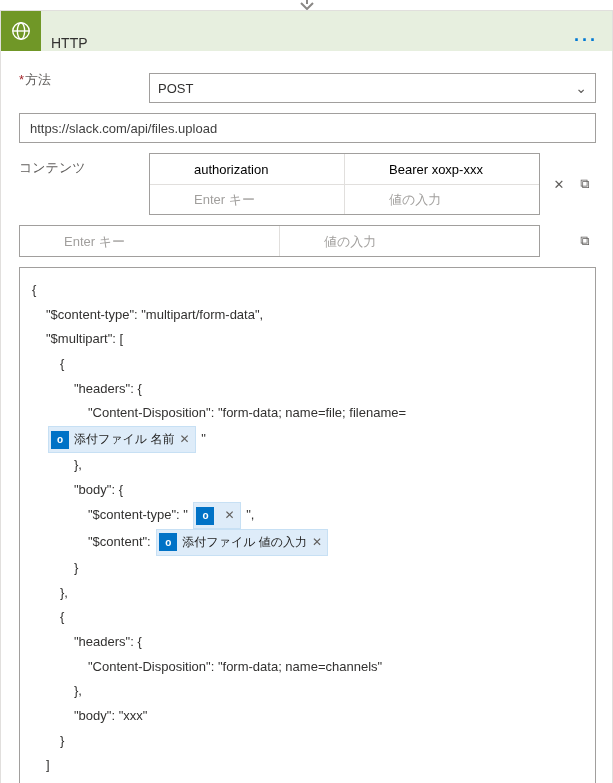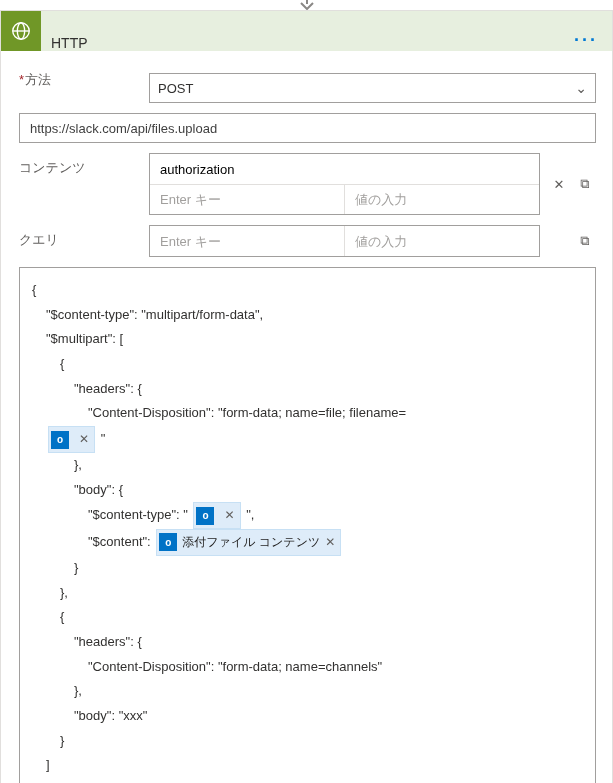"authorization" .hdr-cell input { margin-left: none -> 34px }
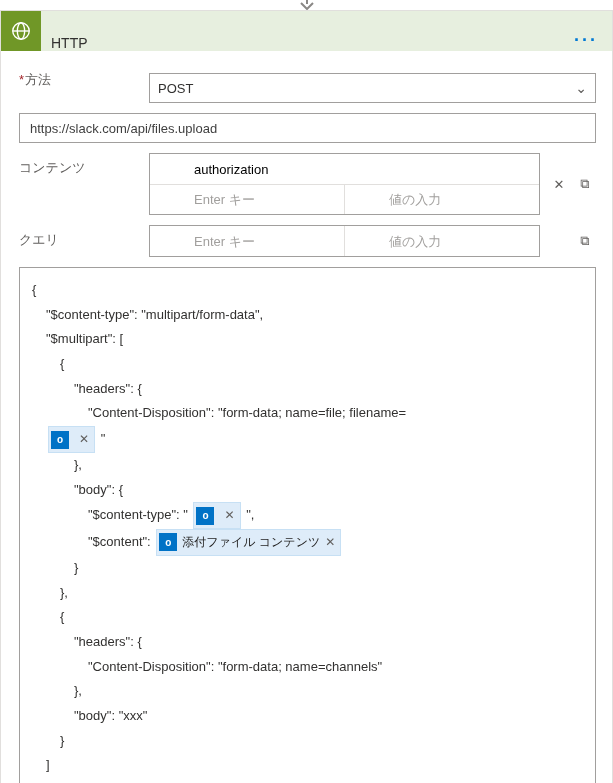"Bearer xoxp-xxx" div.hdr-cell { html: none -> <div> <input> </div> }
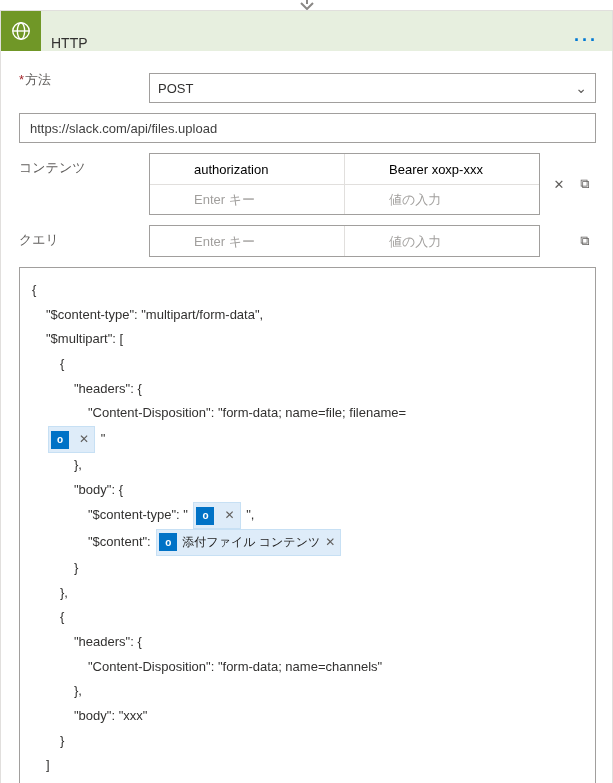"クエリ" div.label { html: <div>クエリ</div> -> none }
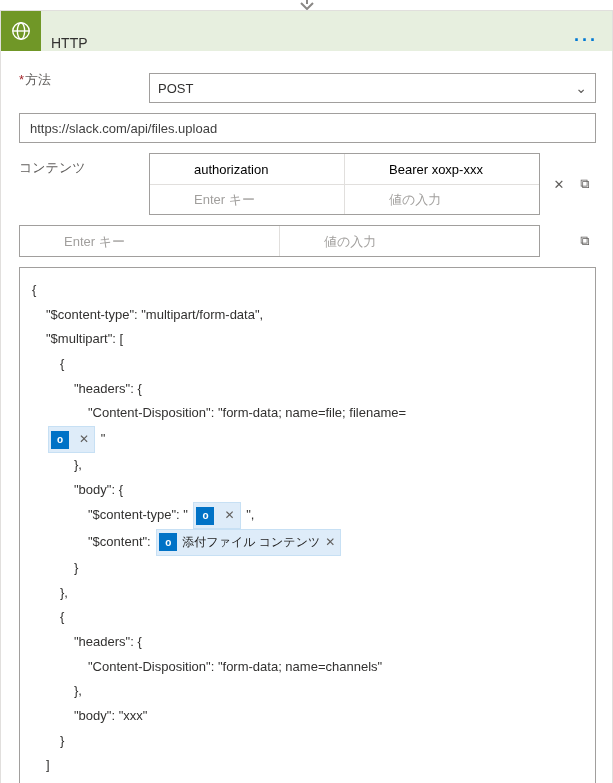"添付ファイル 名前" span { html: none -> <span>添付ファイル 名前</span> }
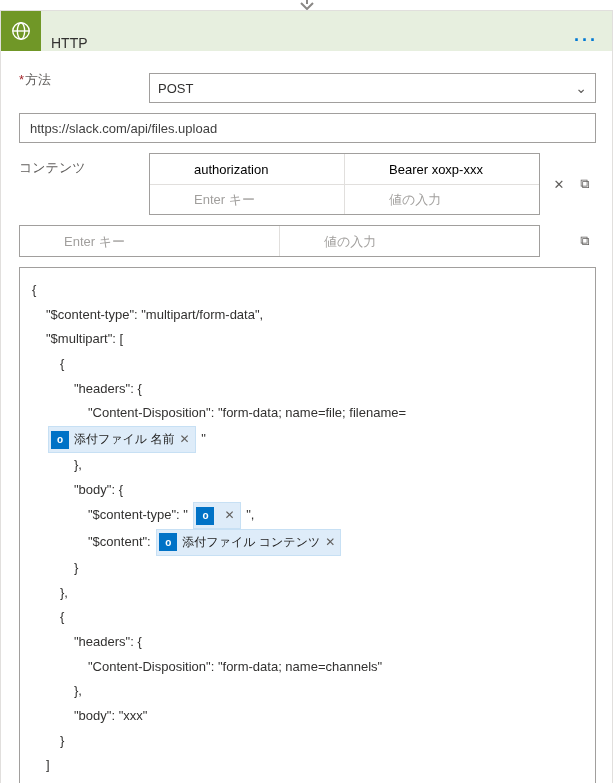"添付ファイル コンテンツ" span { text: コンテンツ -> 値の入力 }
